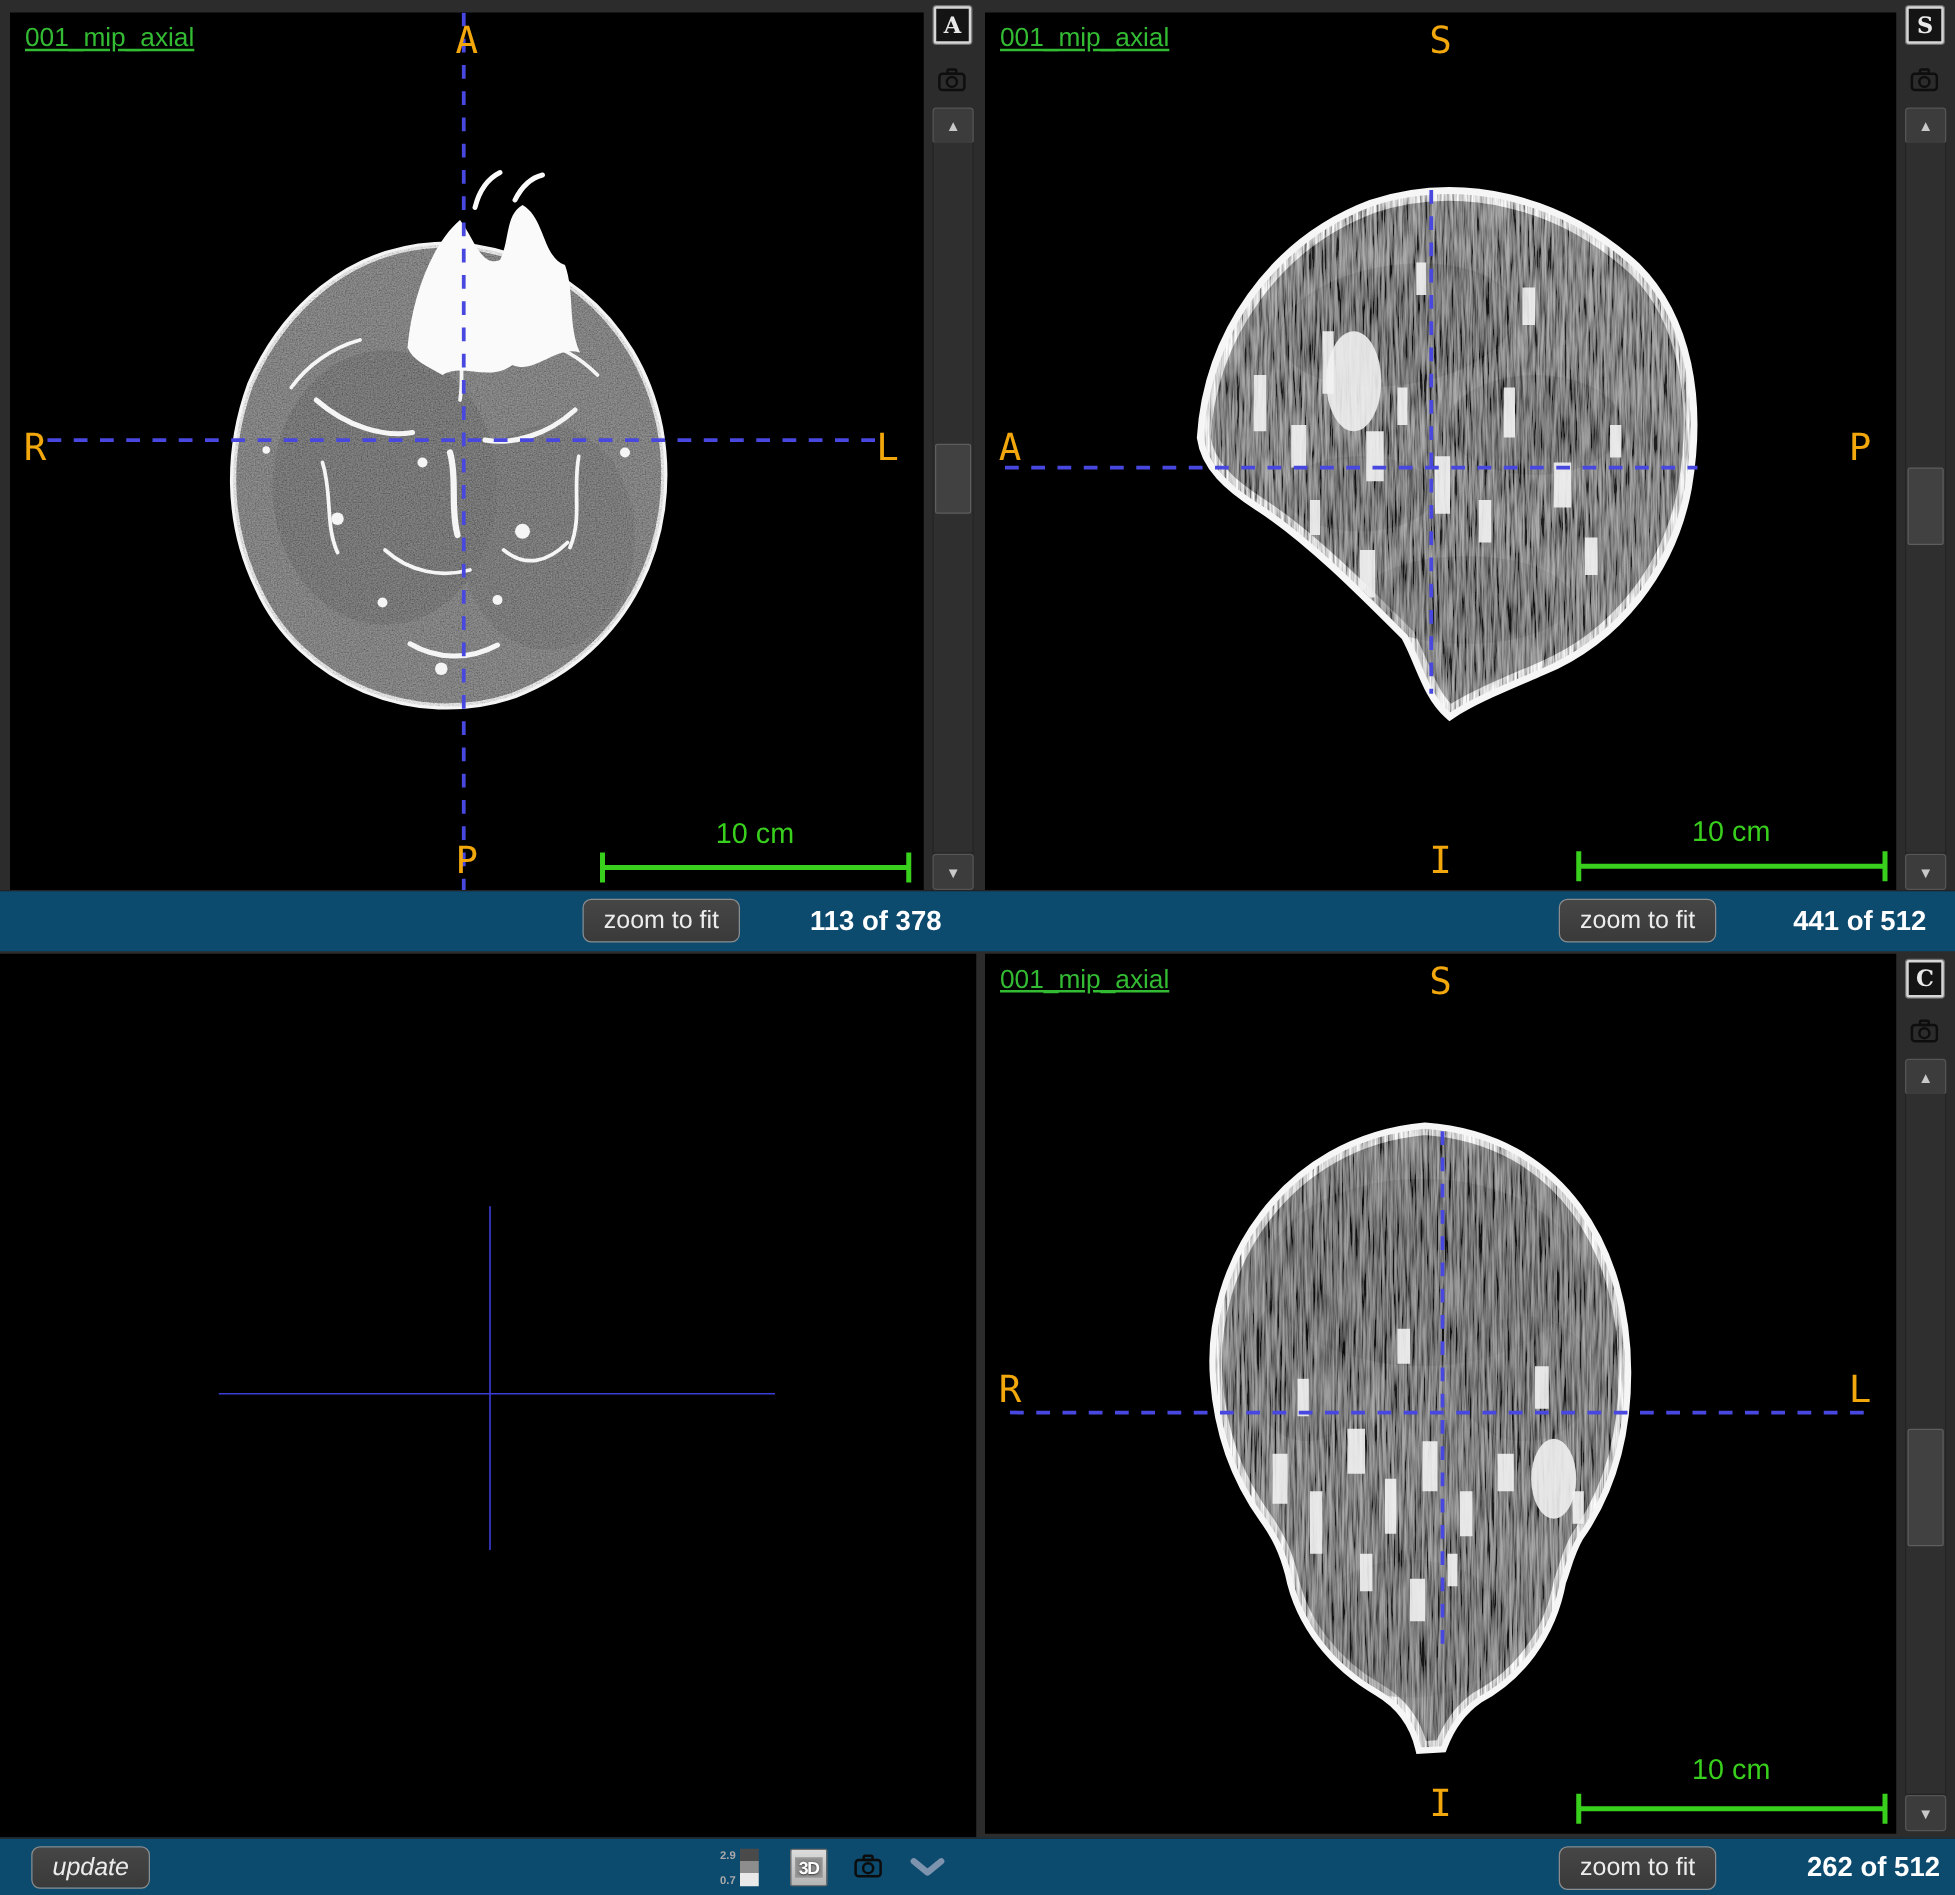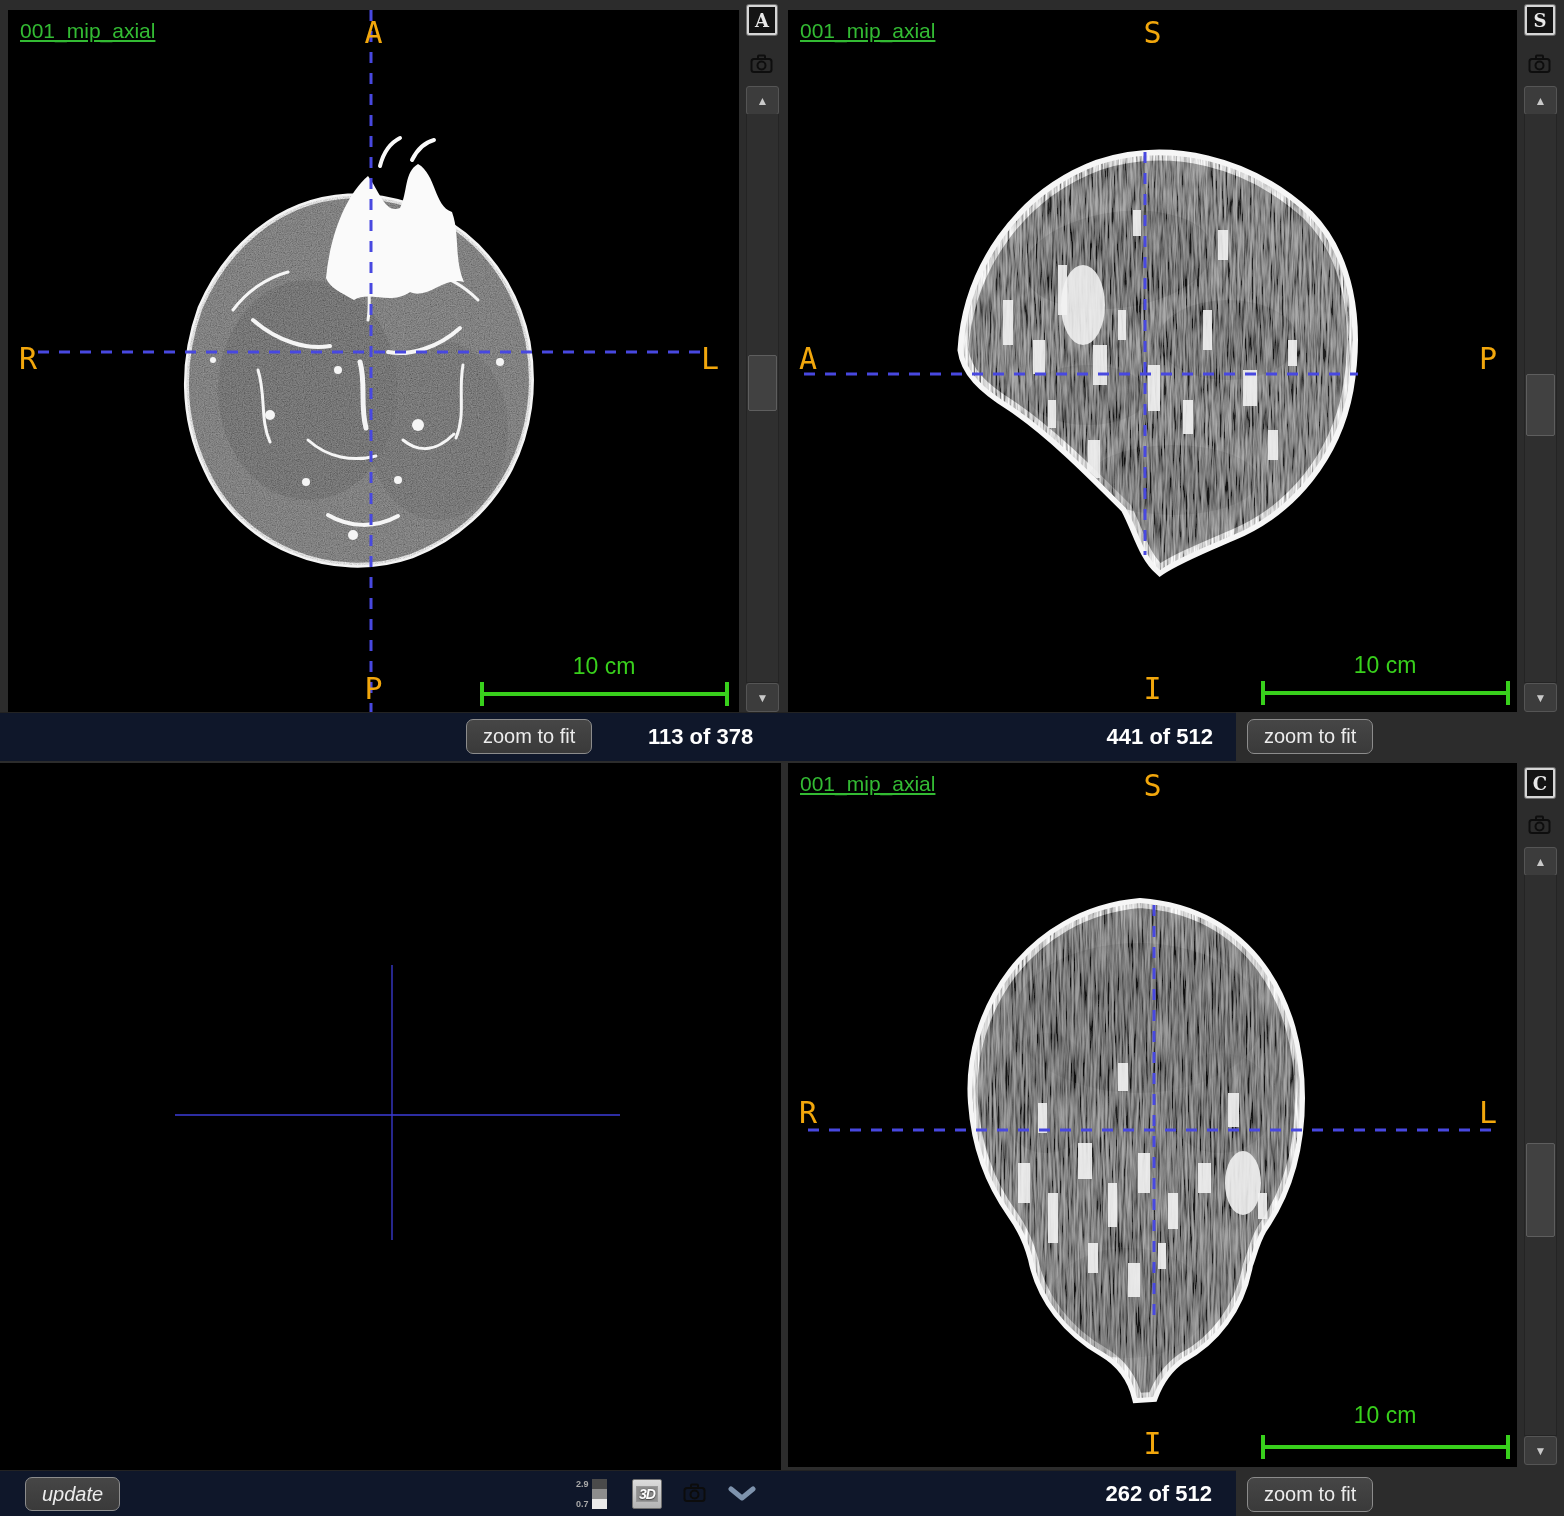"zoom to fit" .bar { background: #0f172a -> #0c4a6e; width: 1236px -> 1564px }
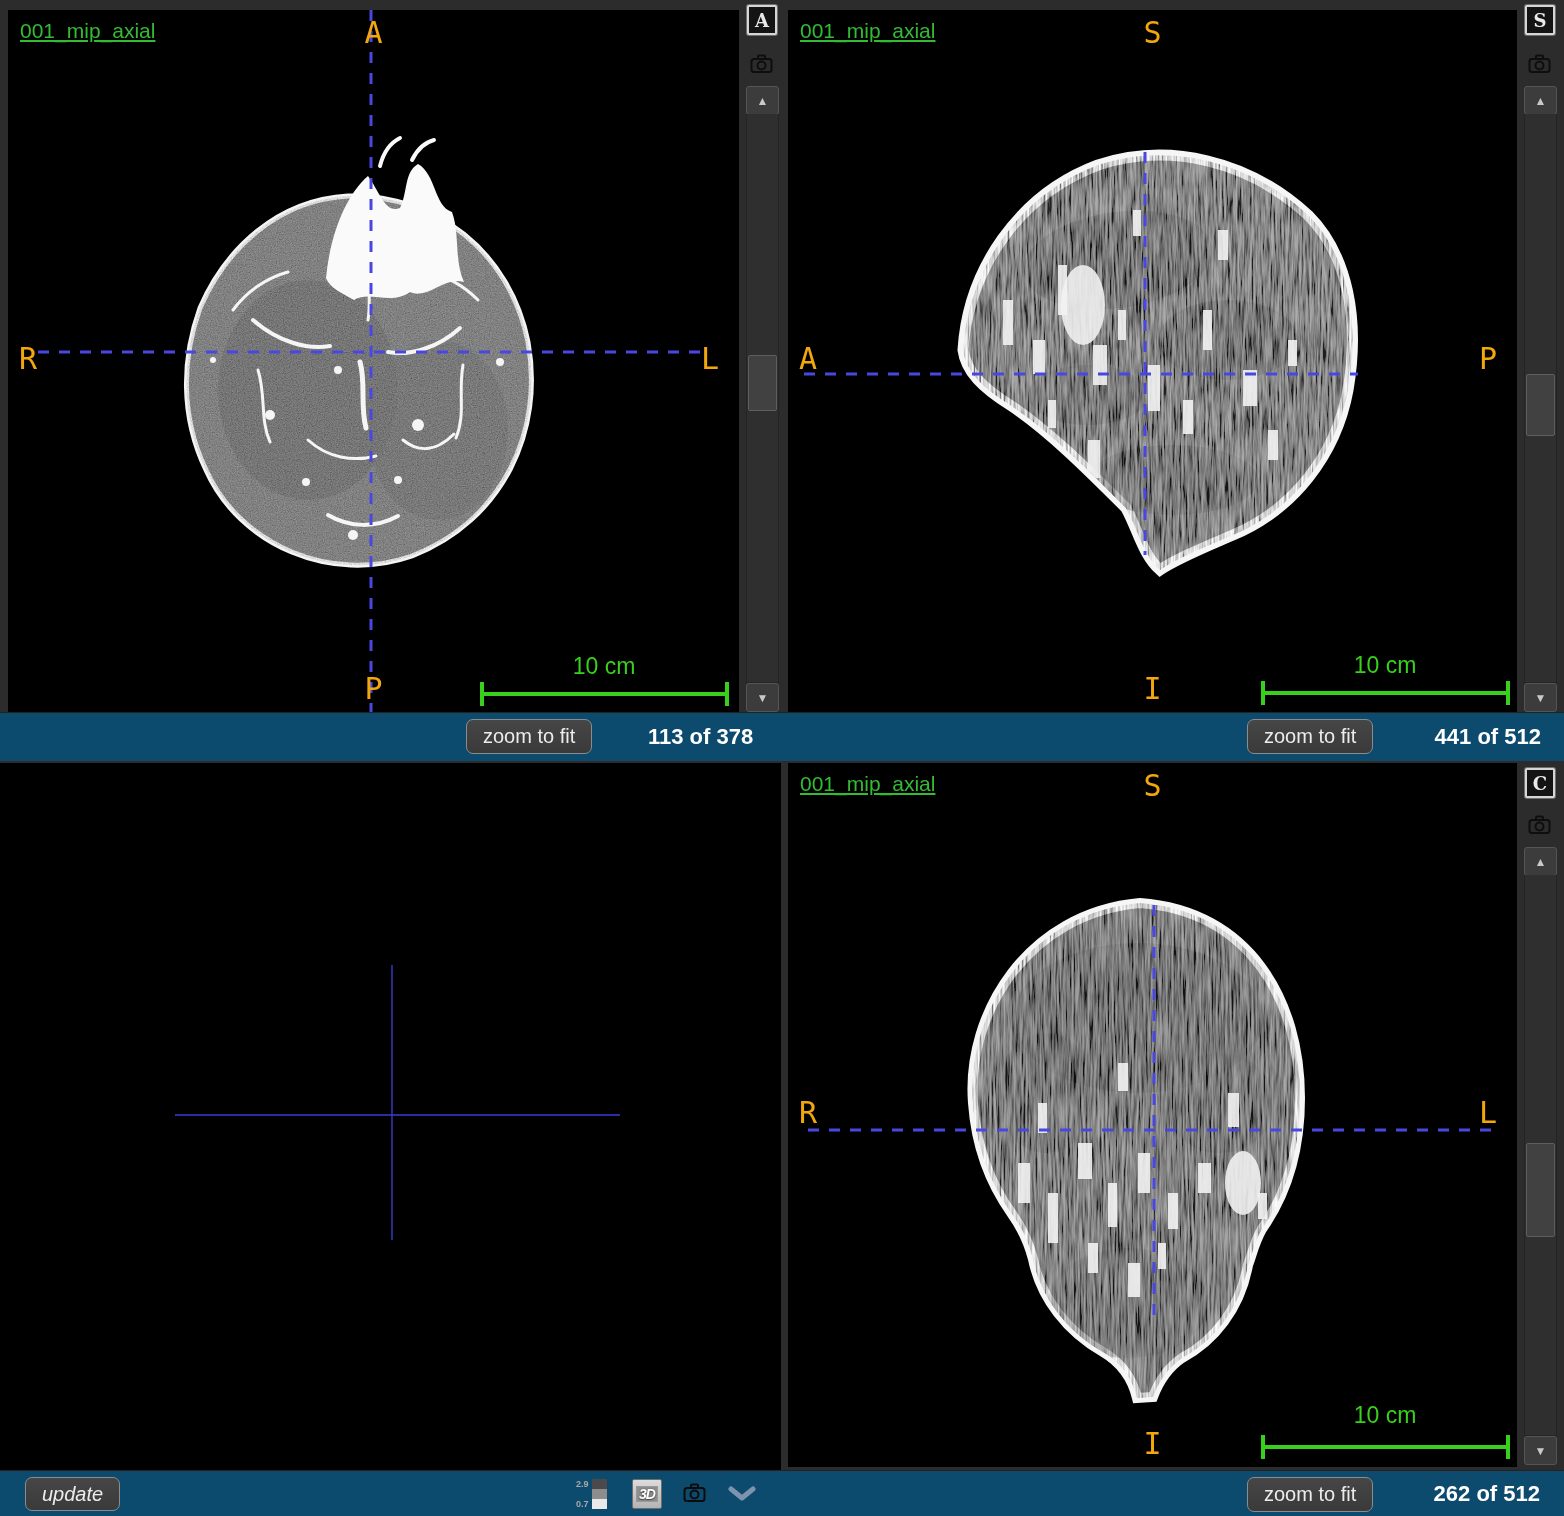"3D" .btn3d span { font-style: italic -> none }
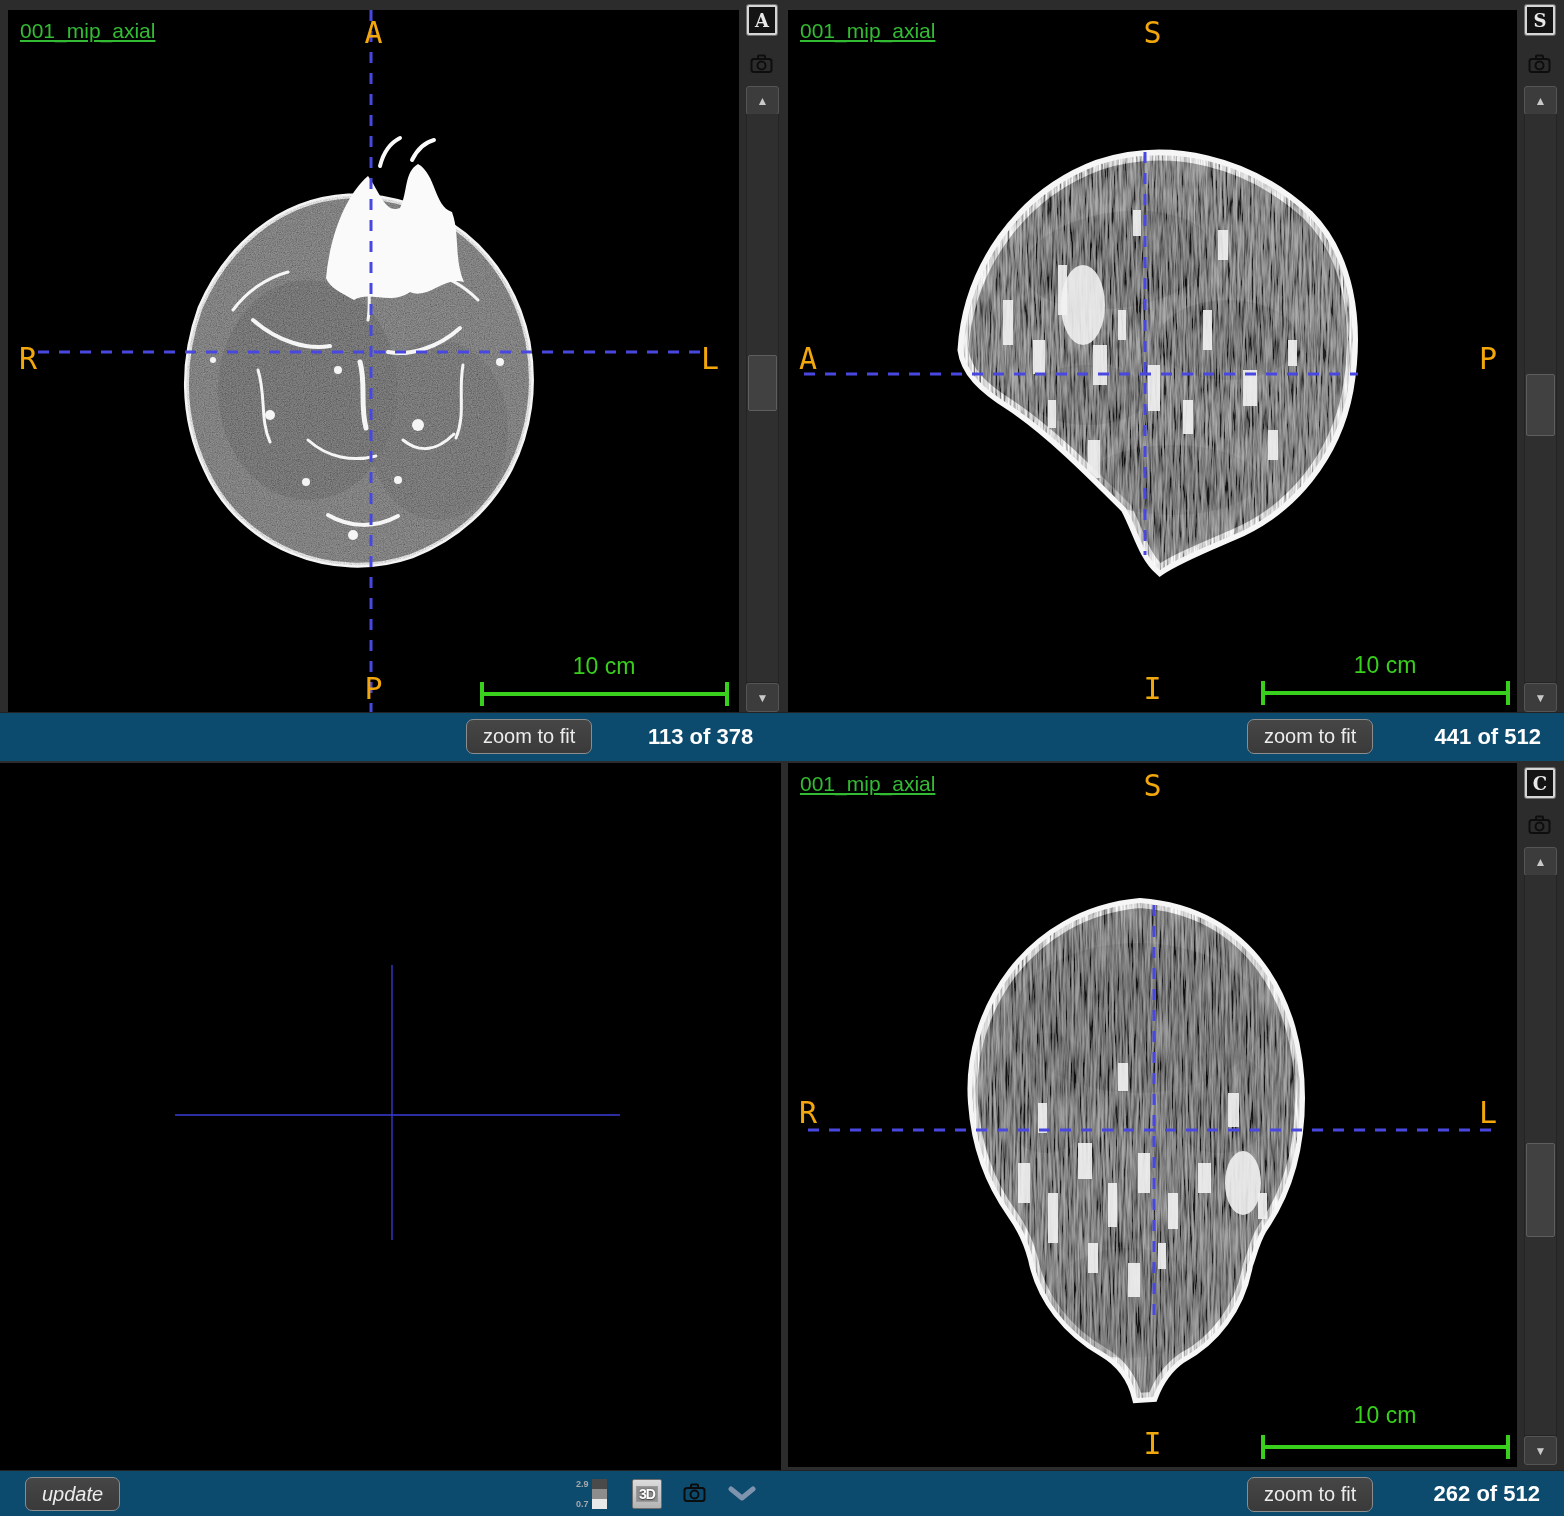"262 of 512" div.counter { right: 24px -> 12px }
